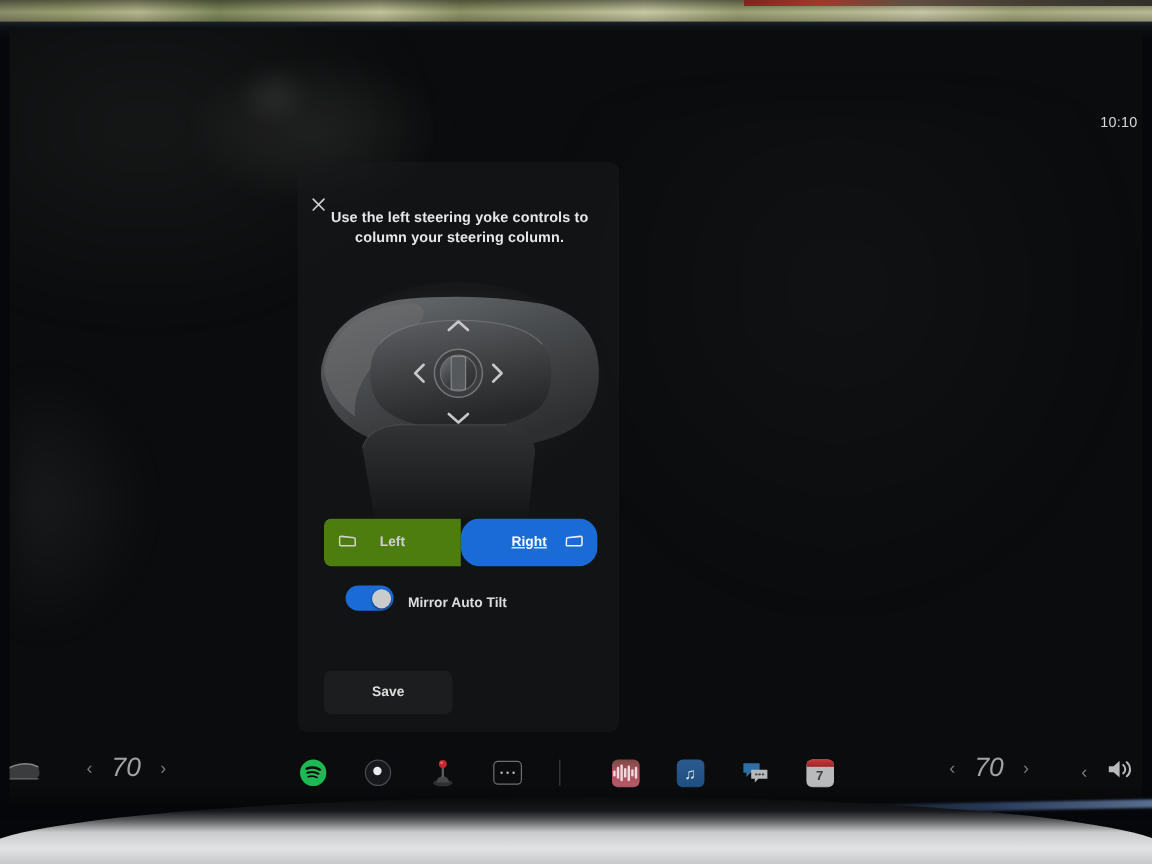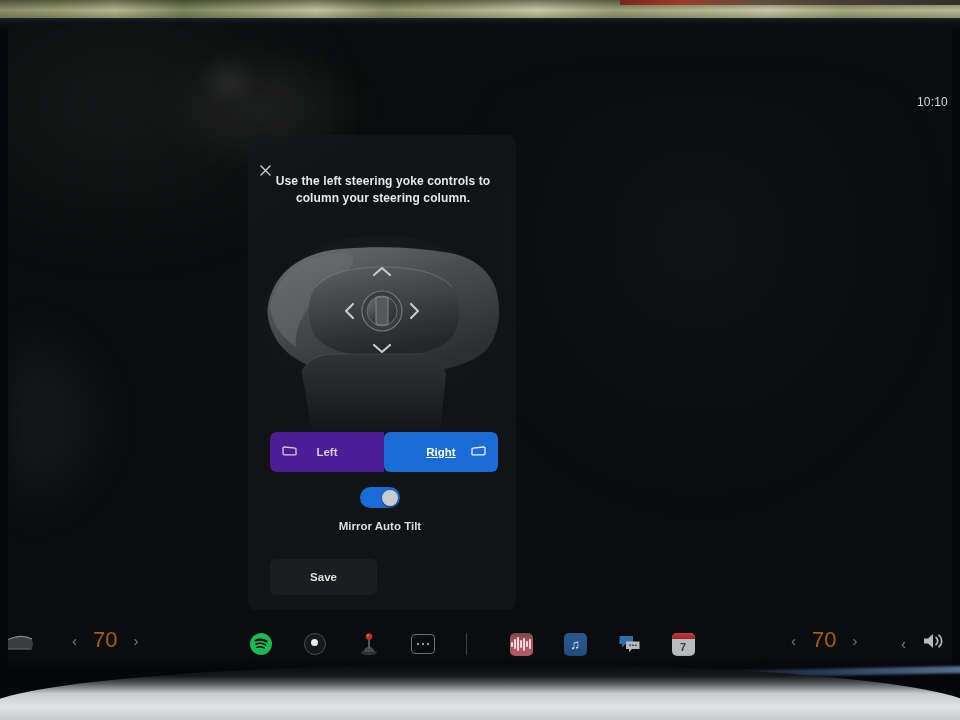"Left" .seg-btn { background: #4c1d95 -> #4d7c0f }
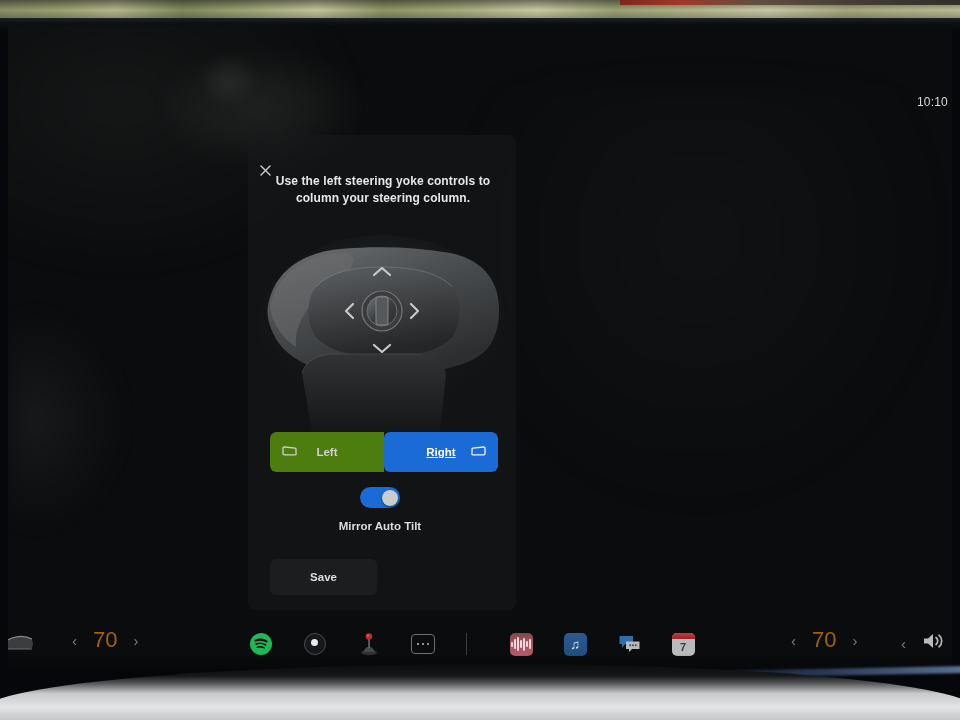"Right" .seg-btn.right { border-radius: 6px -> 16px }
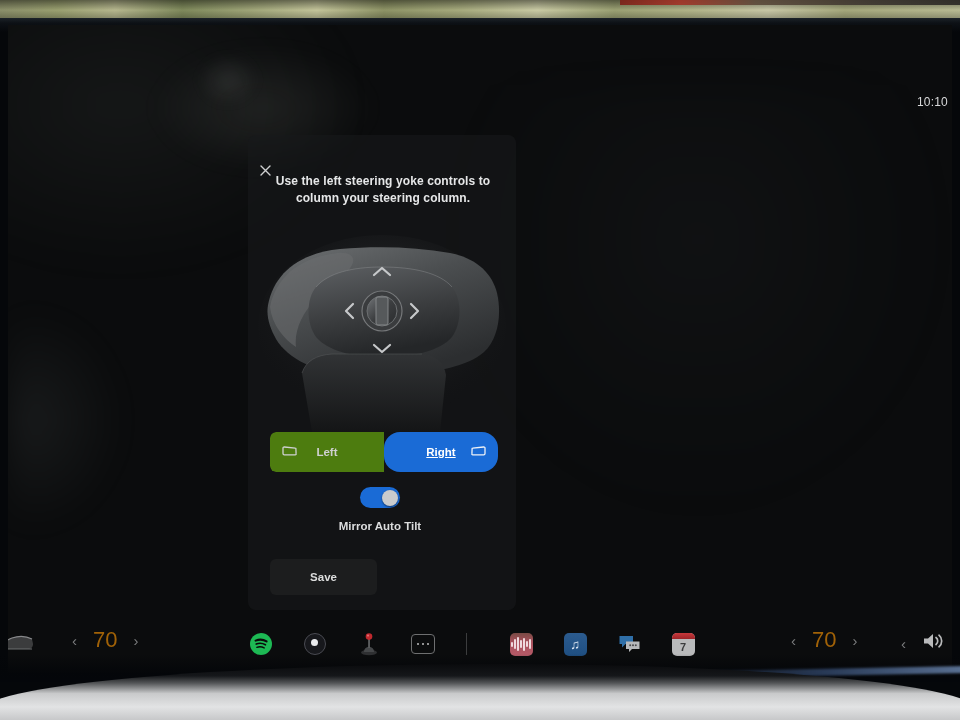"Mirror Auto Tilt" .trow { align-items: center -> flex-end; flex-direction: column -> none; left: 22px -> 40px }
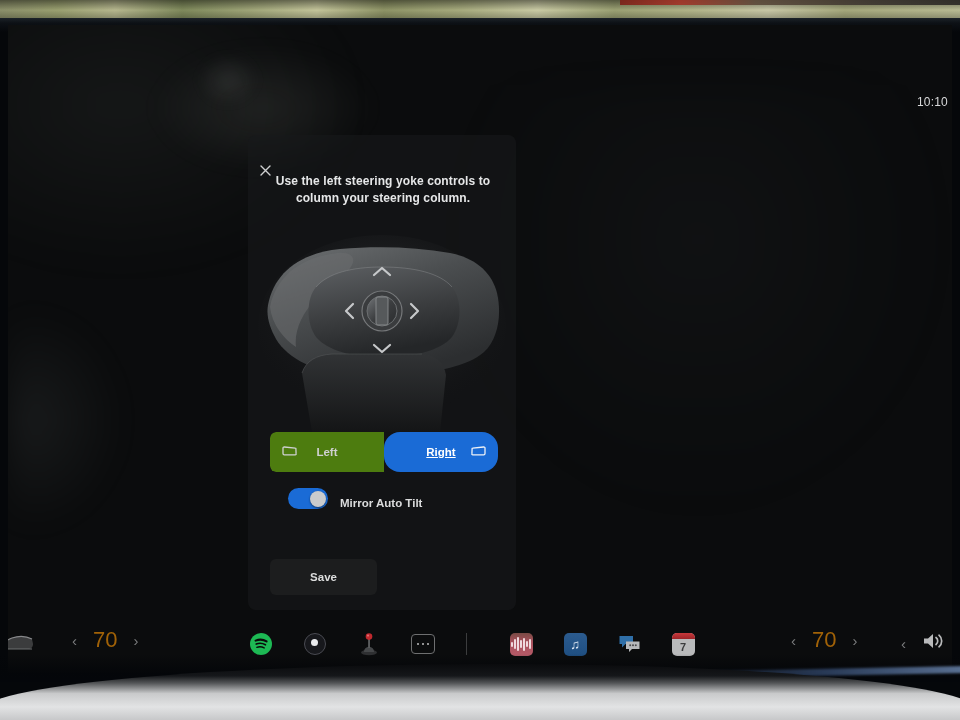"70" .temp-val { color: #a16207 -> #a3a3a3; font-style: none -> italic }
